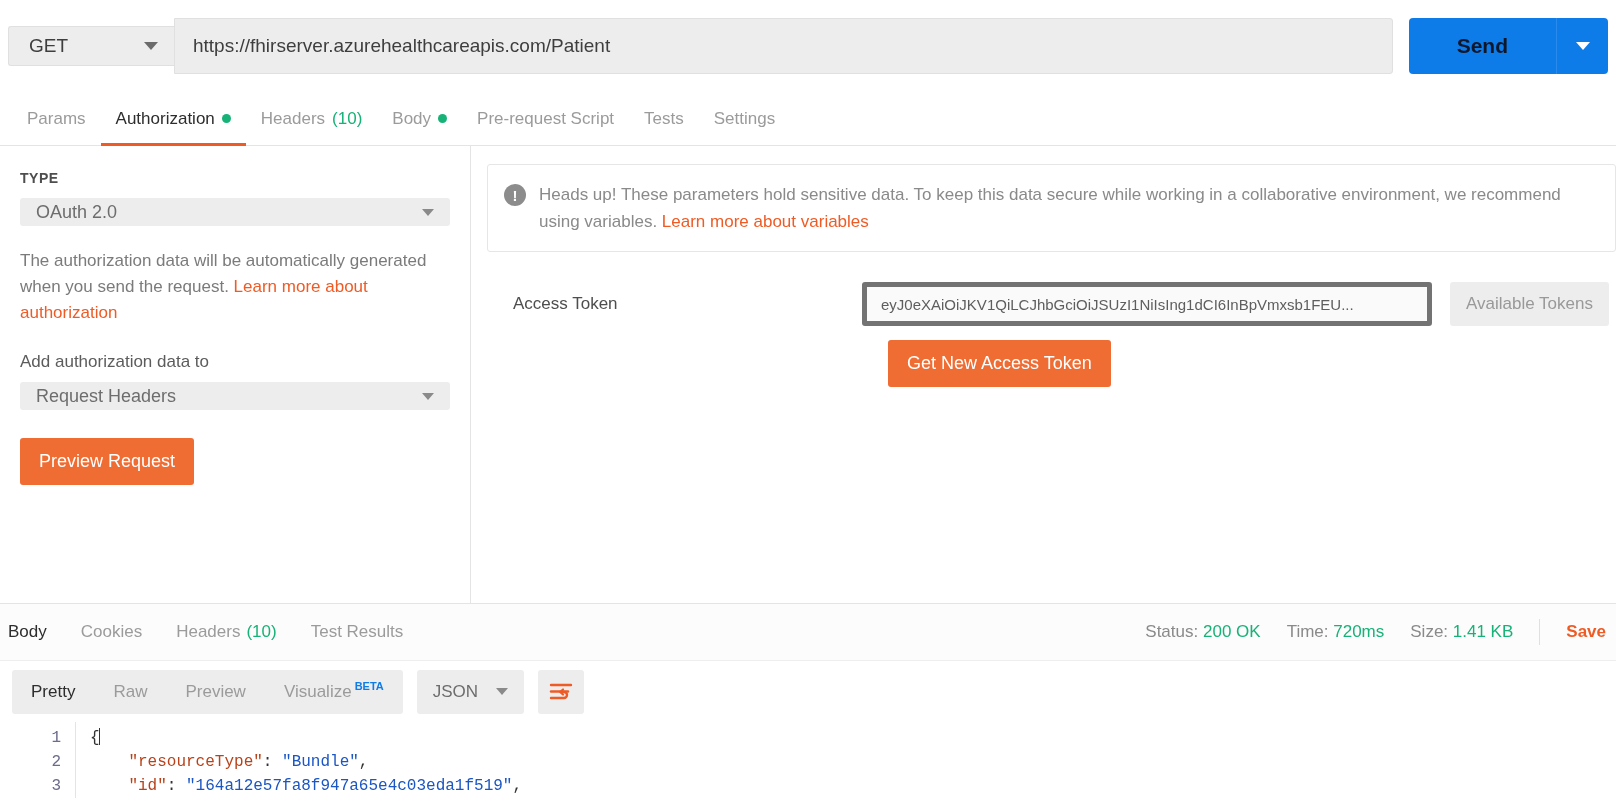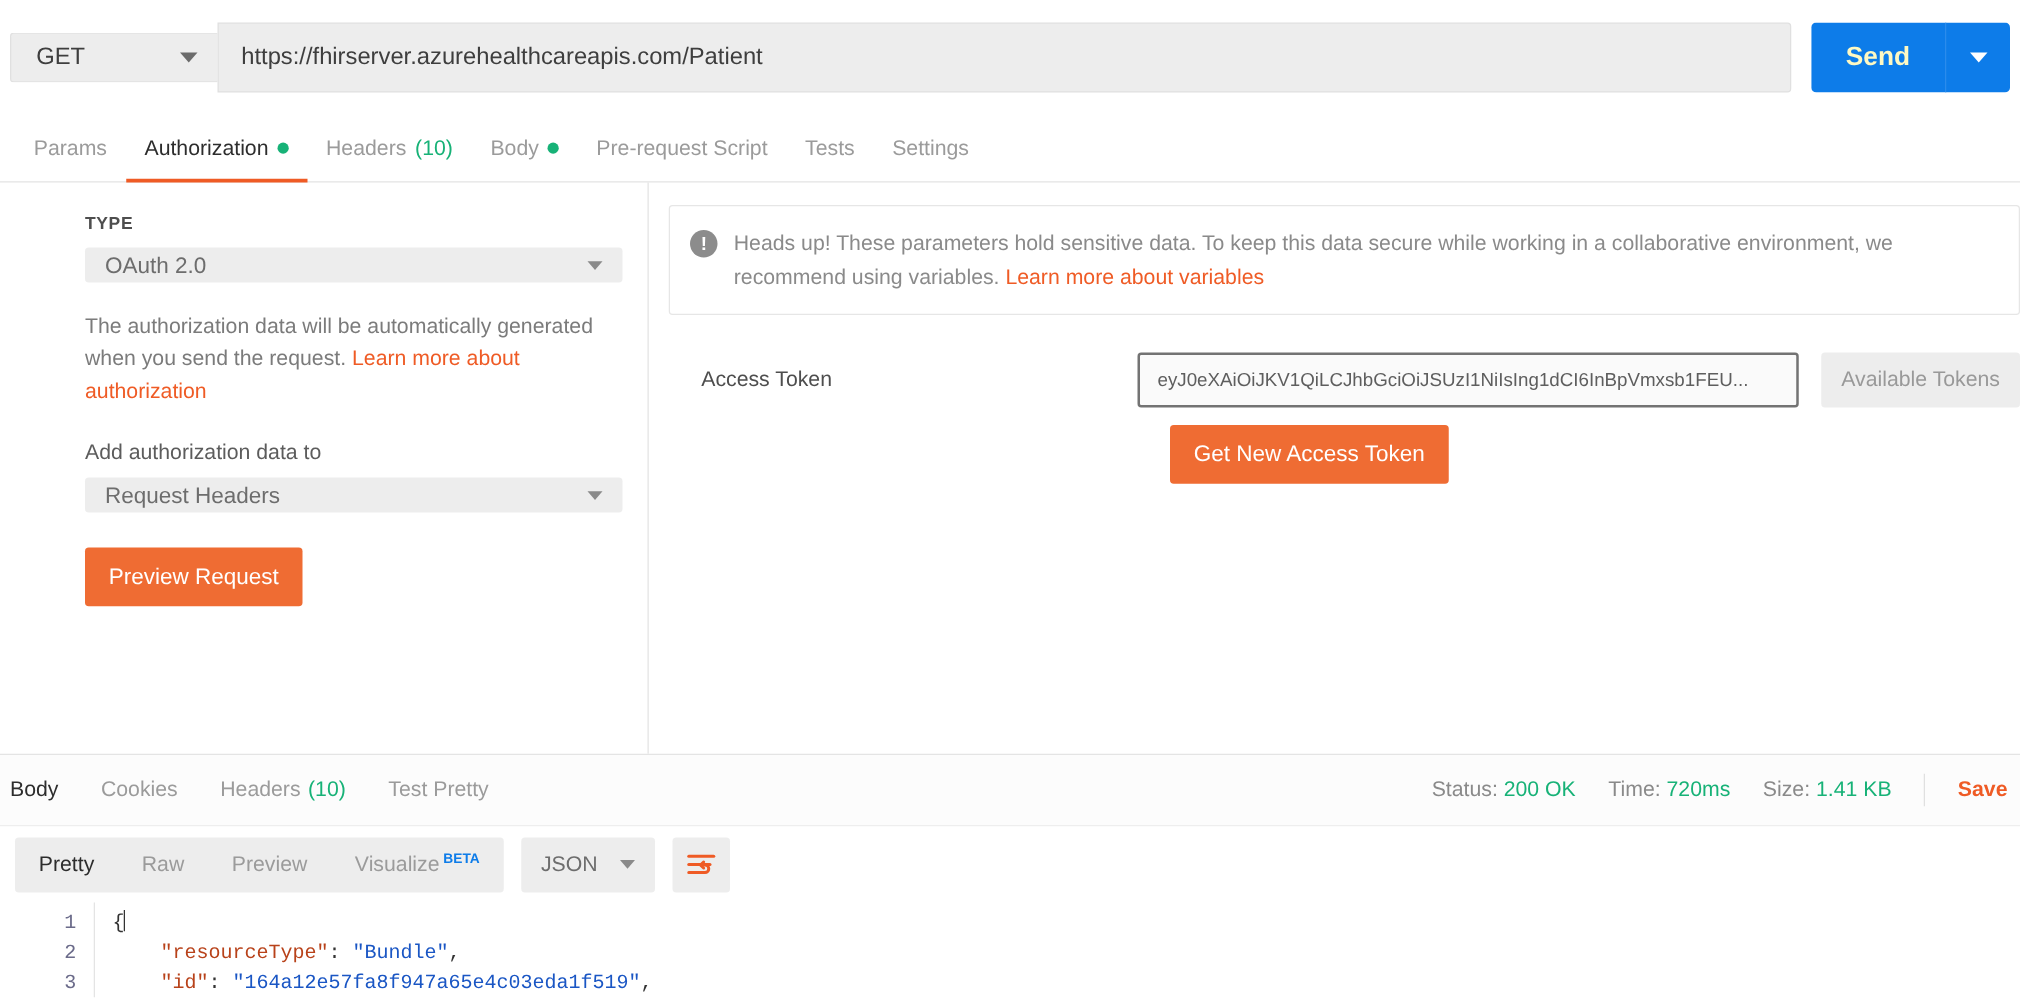"Send" .send-btn { color: #fef9c3 -> #0f172a; padding: 0 28px -> 0 48px }
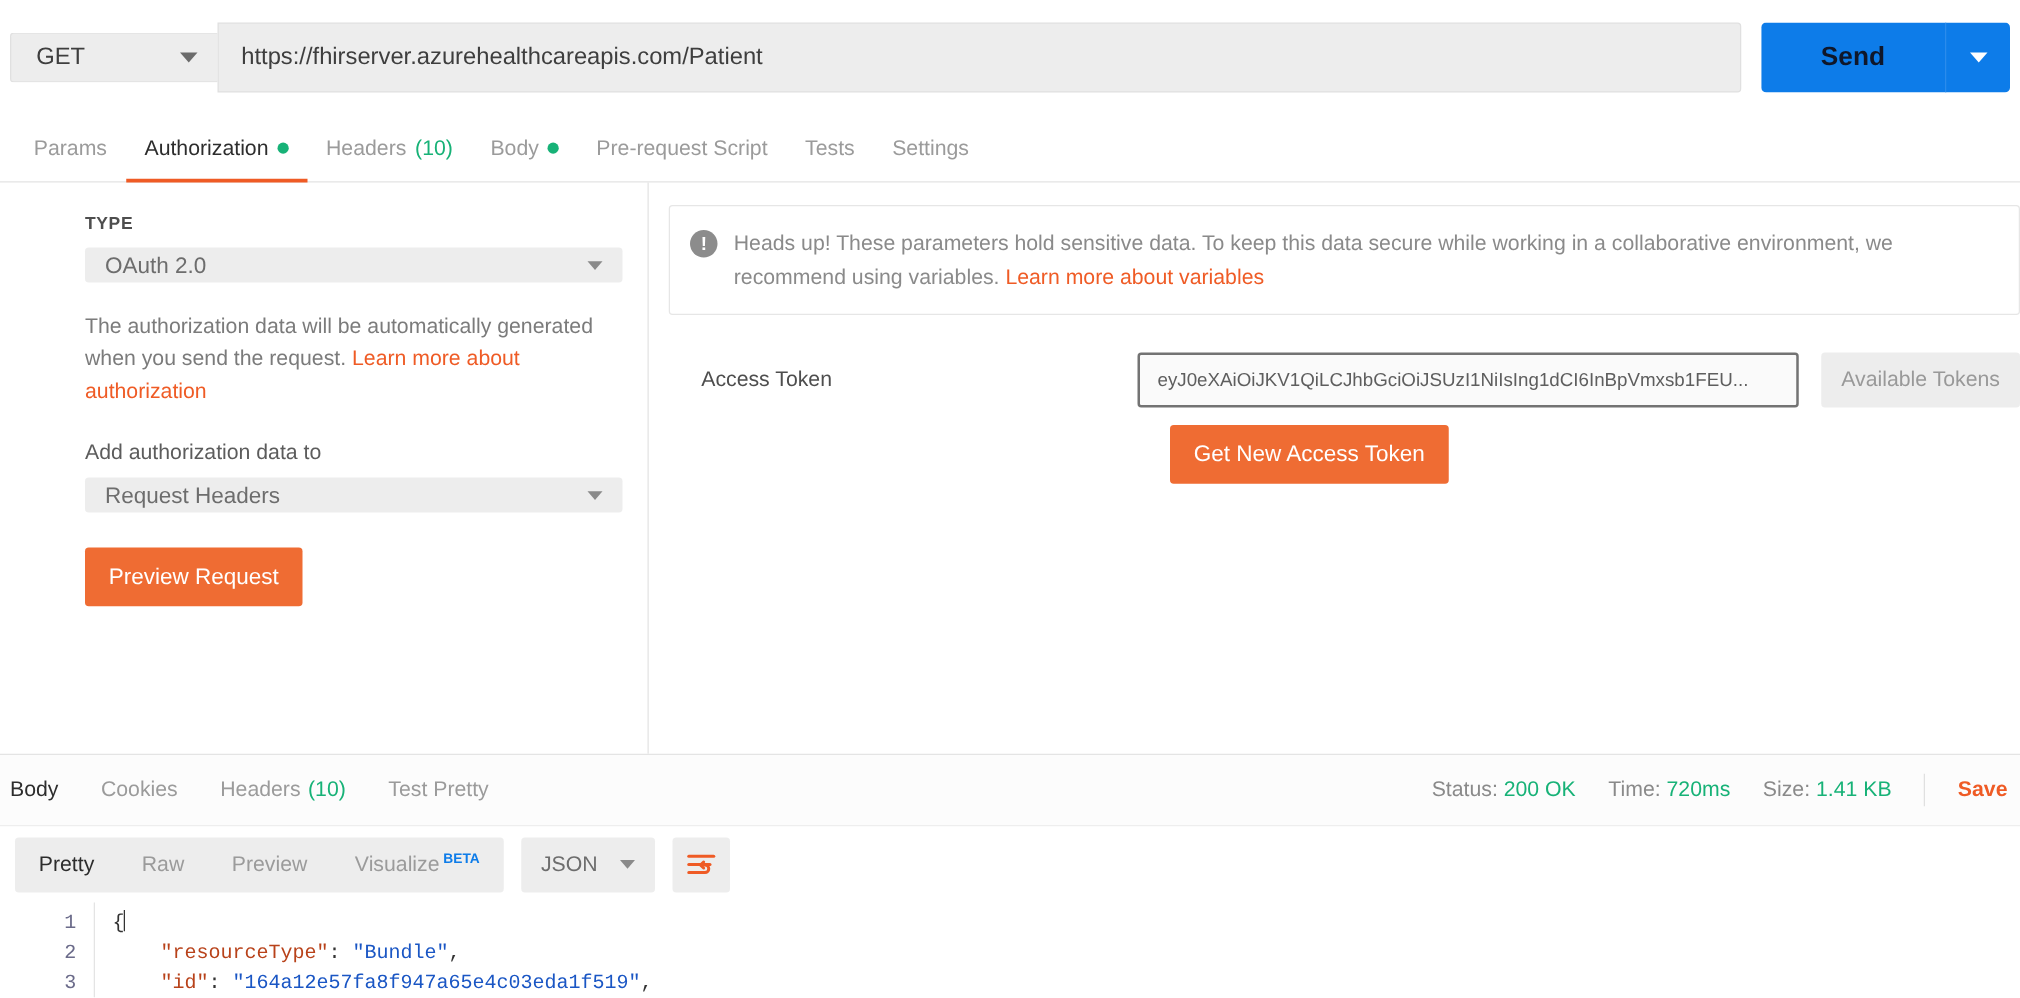"TYPE" .auth-area { padding-left: 48px -> none }
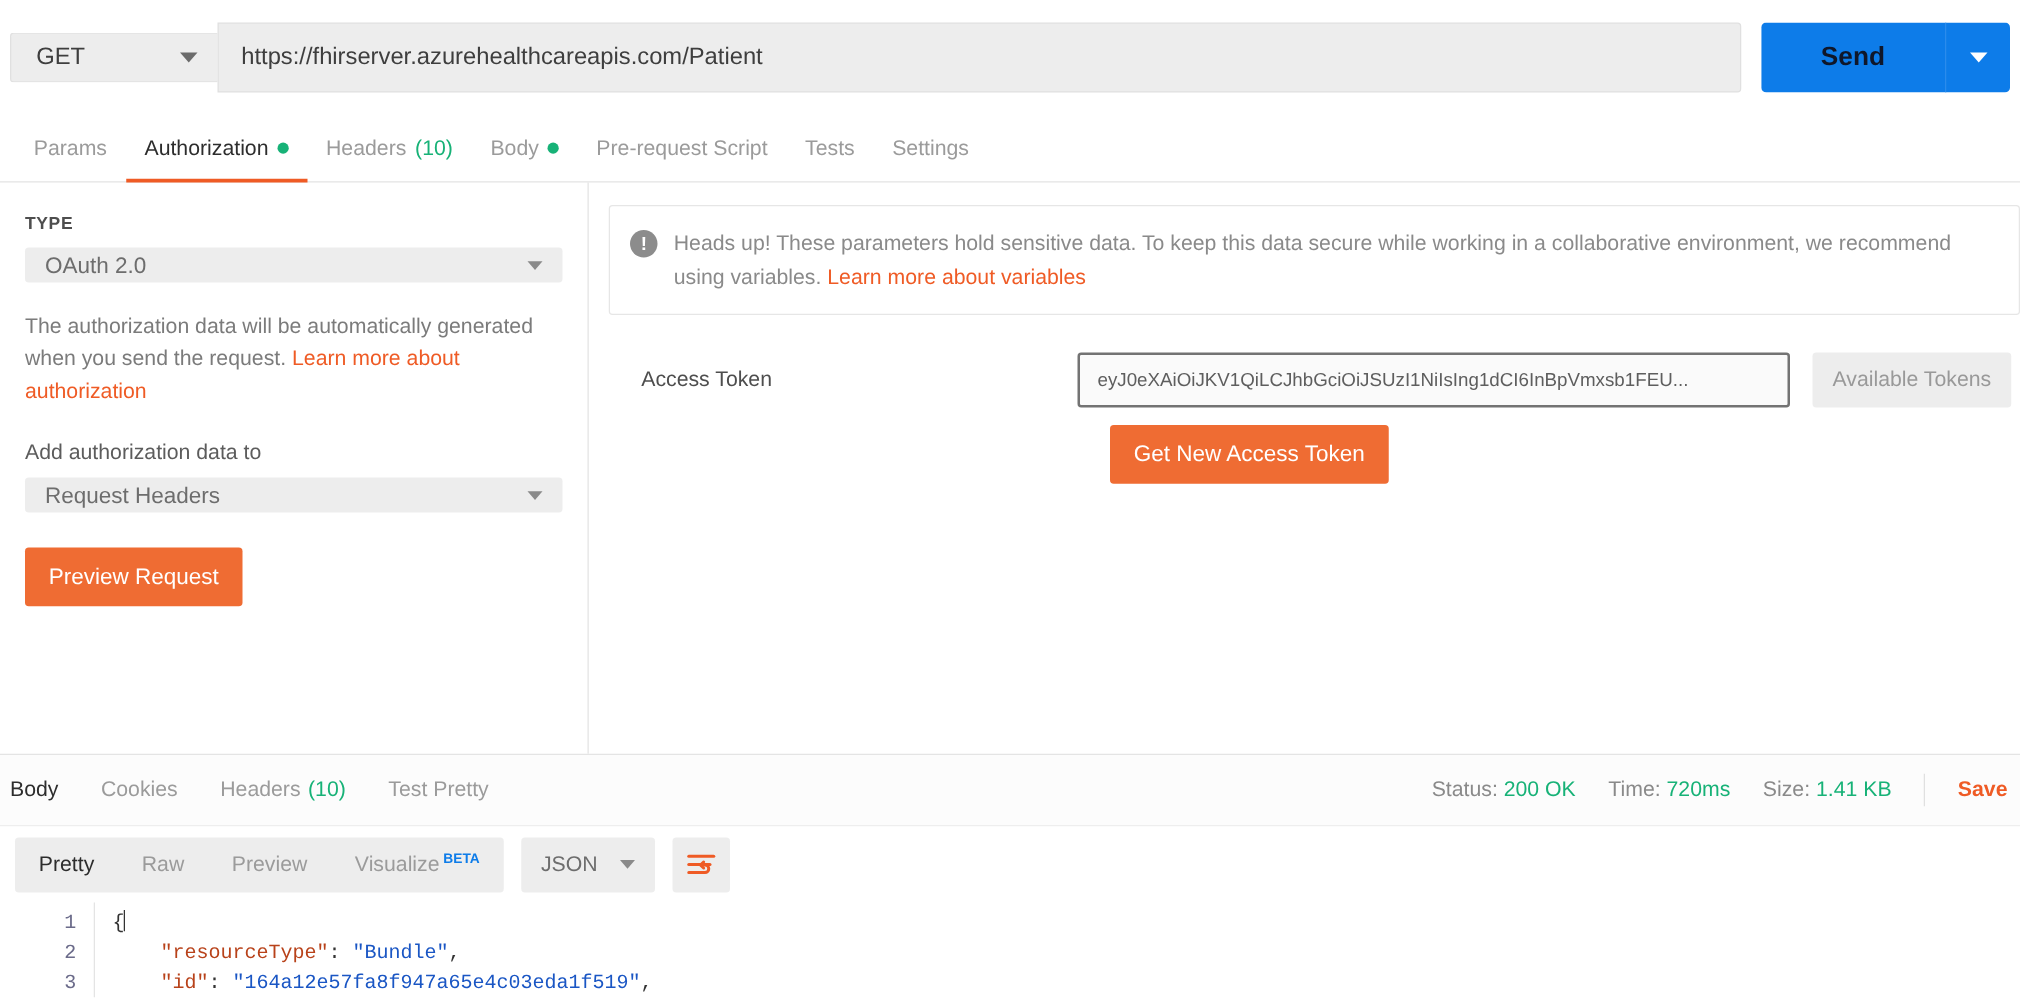"eyJ0eXAiOiJKV1QiLCJhbGciOiJSUzI1NiIsIng1" .token-input { border: 2px solid #737373 -> 5px solid #737373 }
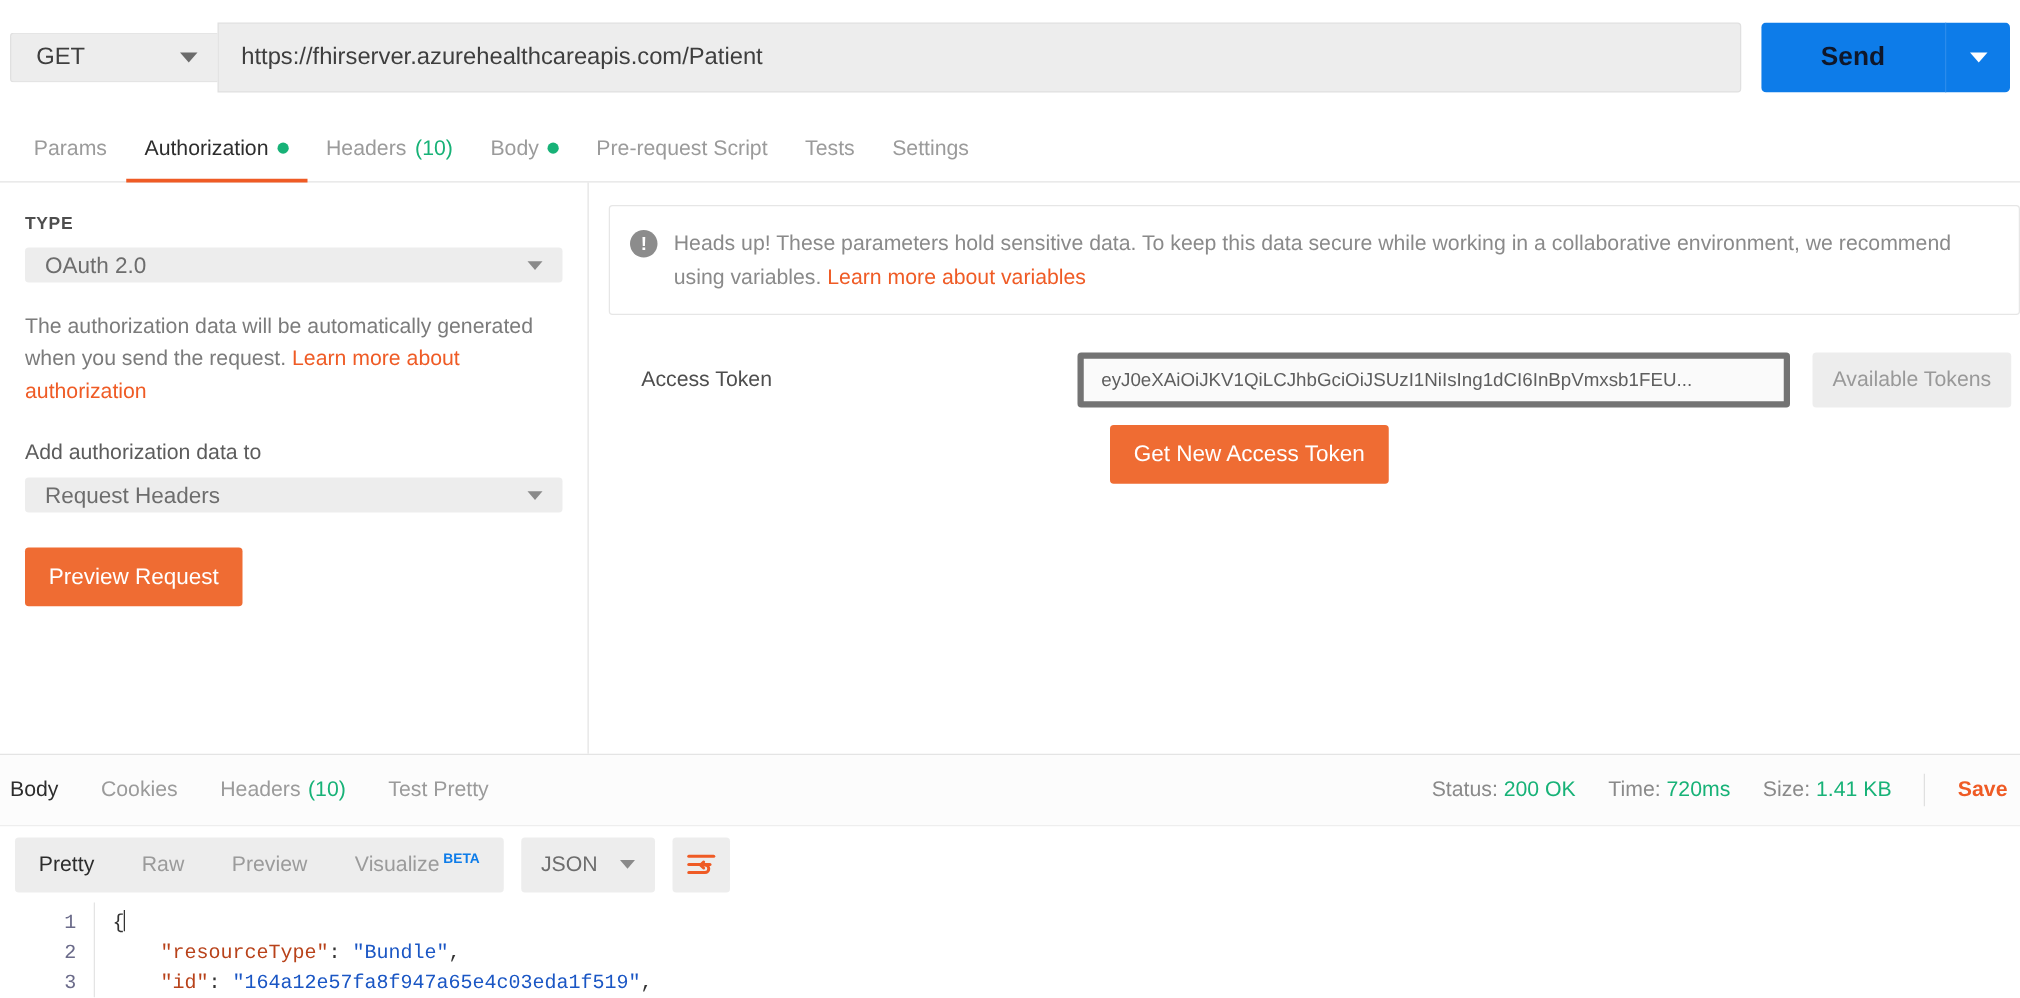"Test Pretty" span { text: Pretty -> Results }
